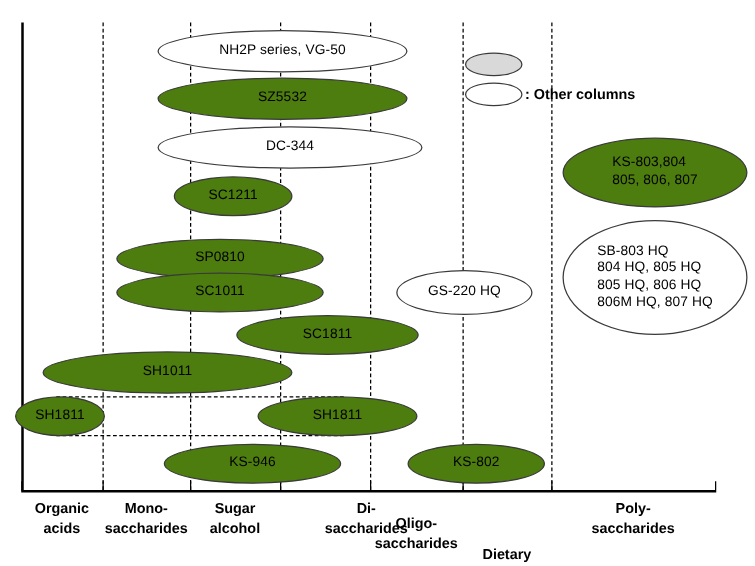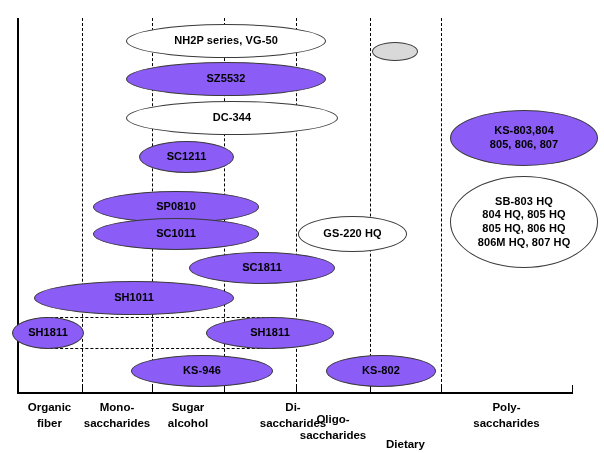"NH2P series, VG-50" .ell { font-weight: bold -> normal; text-align: center -> none }
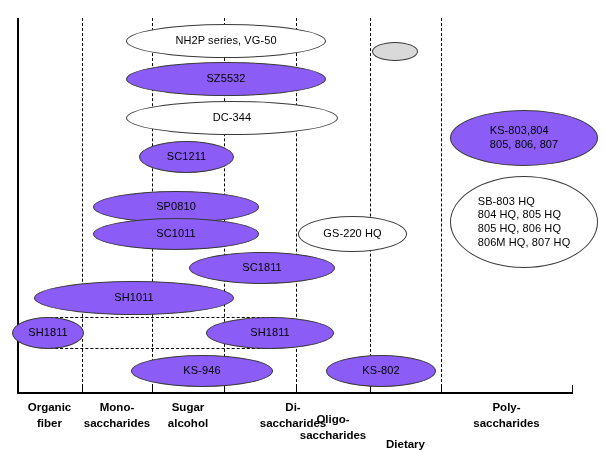"SZ5532" .ell.sugar { background: #8b5cf6 -> #4d7c0f }
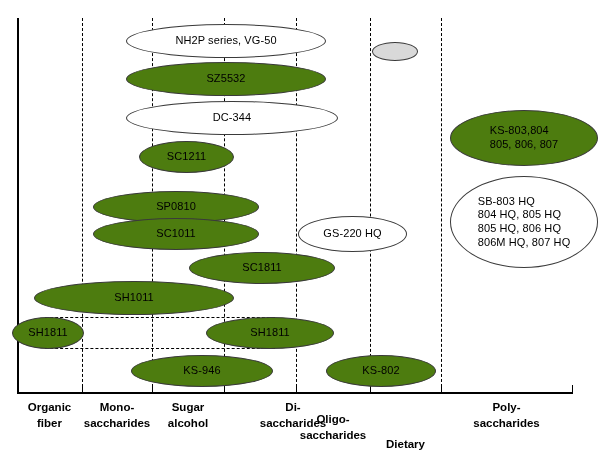": Other columns" div.legend { html: none -> <div> <span></span> <span>: Other columns</span> </div> }
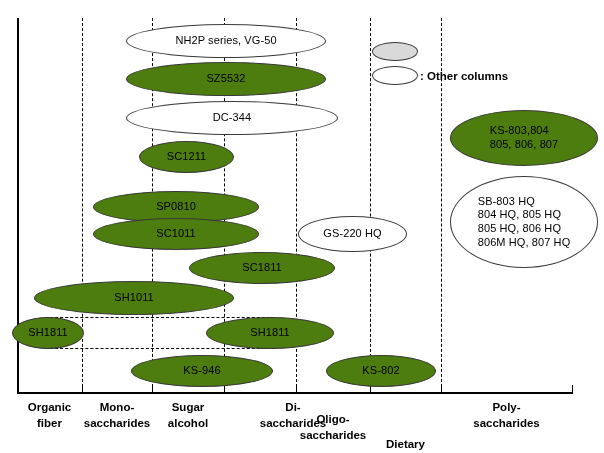"GS-220 HQ" div.ell { left: 298px -> 317px }
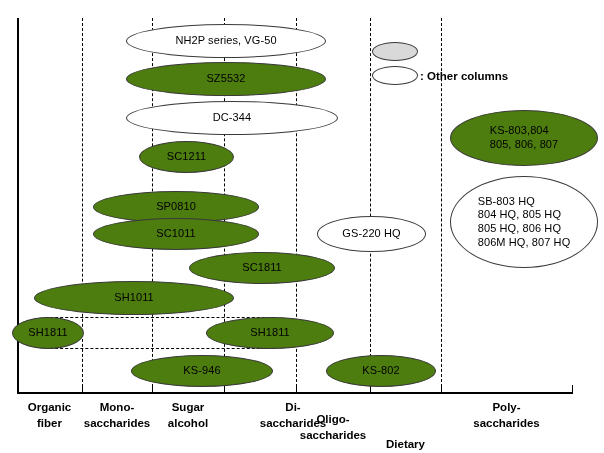"Organic" div.xlabel { text: fiber -> acids }
